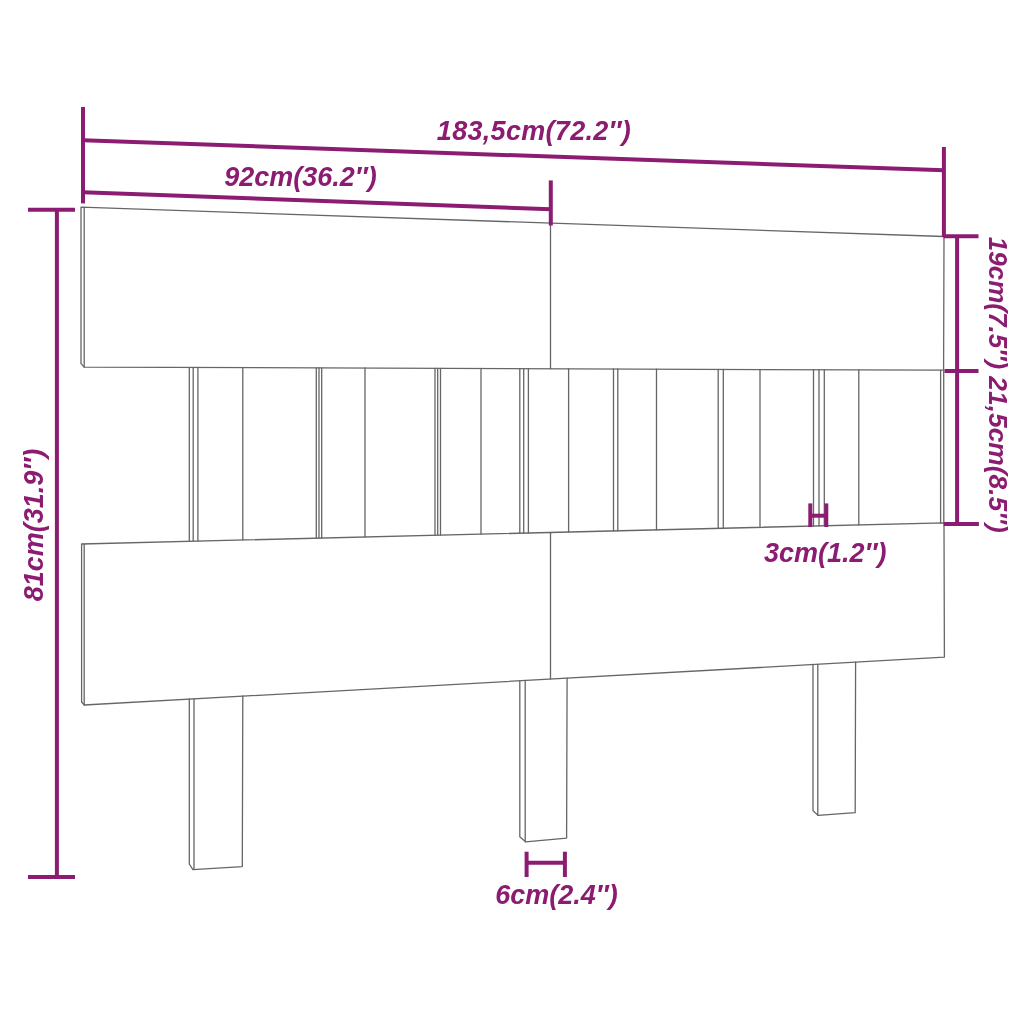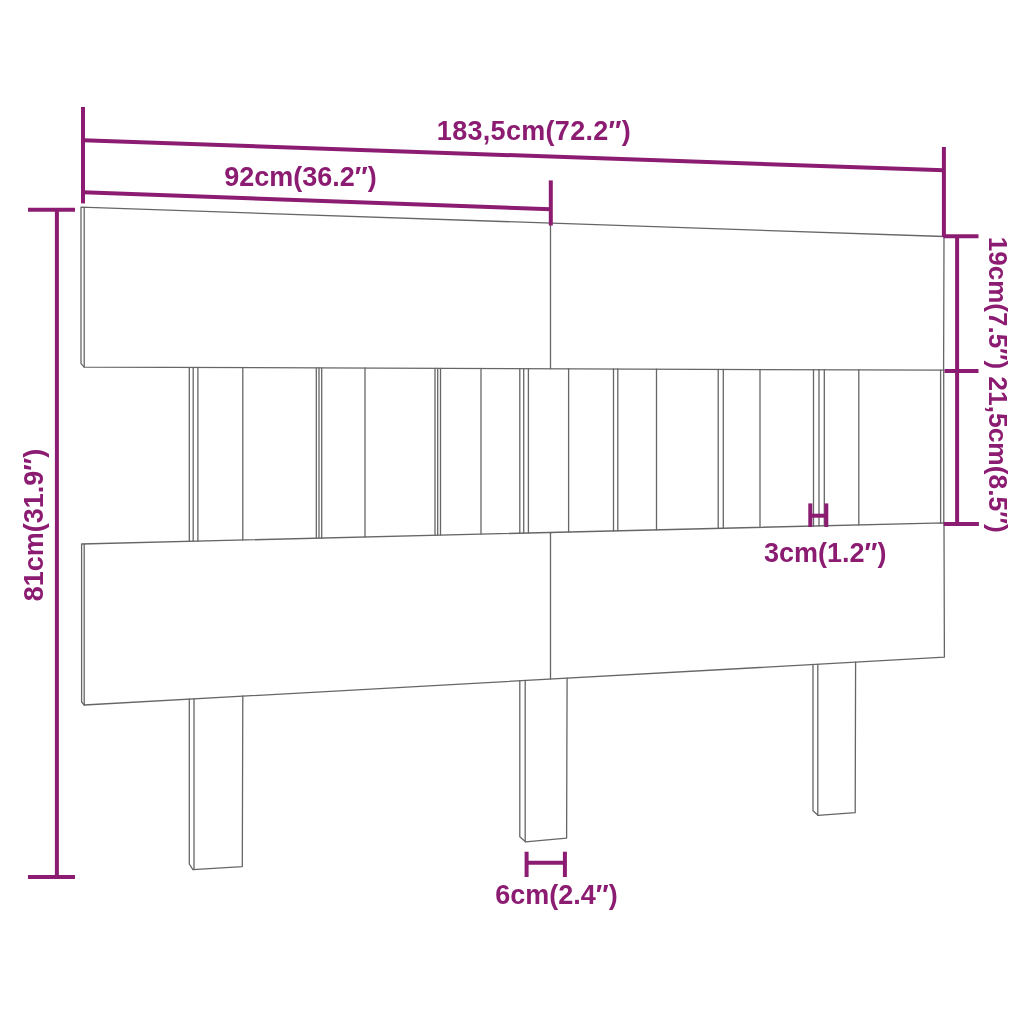"183,5cm(72.2″)" #page { font-style: none -> italic }
